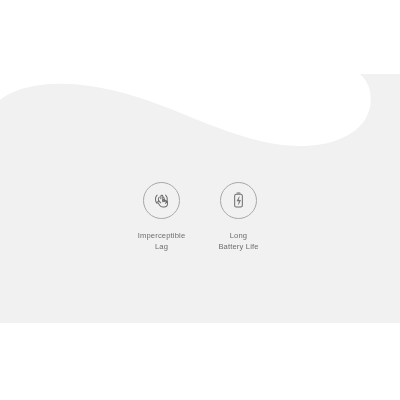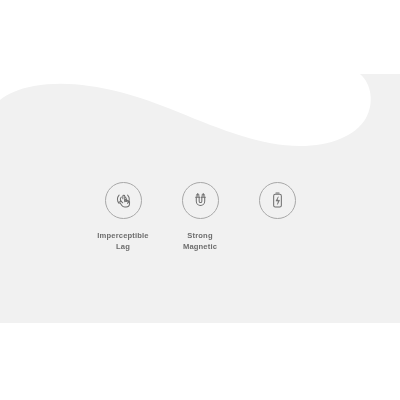"Imperceptible" .feature-label { font-weight: 700 -> 400 }
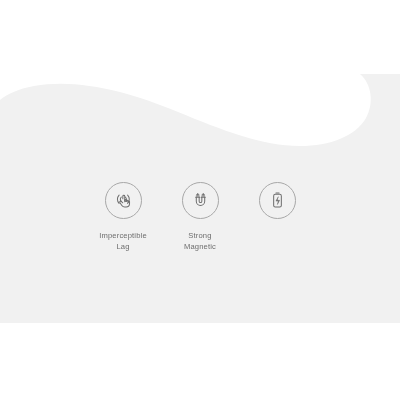"Strong" div.feature { html: <div> <div> <svg> <path></path> <path></path> <path></path> <path></path> <path></path> <path></path> <path></path> <path></path> <path></path> <path></path> </svg> </div> <div>Strong Magnetic</div> </div> -> none }
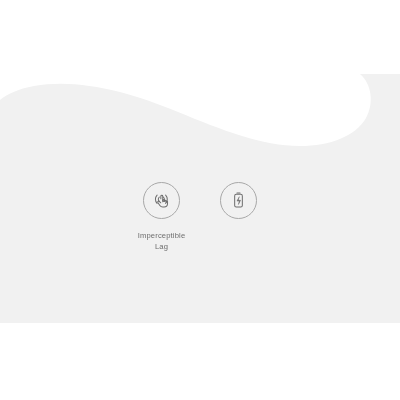"Long" div.feature-label { html: none -> <div>Long Battery Life</div> }
